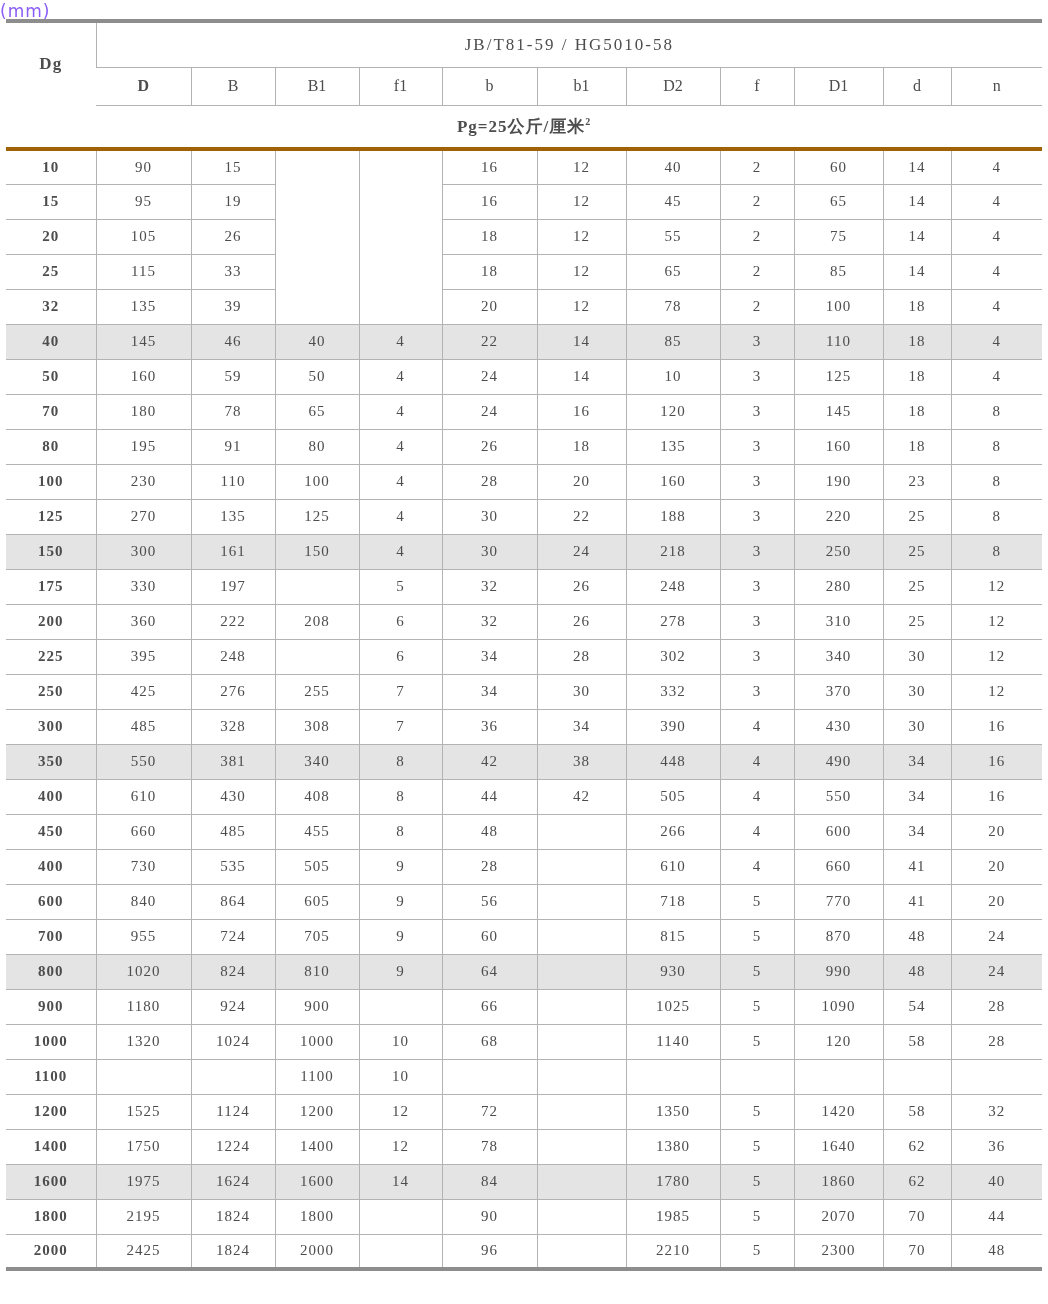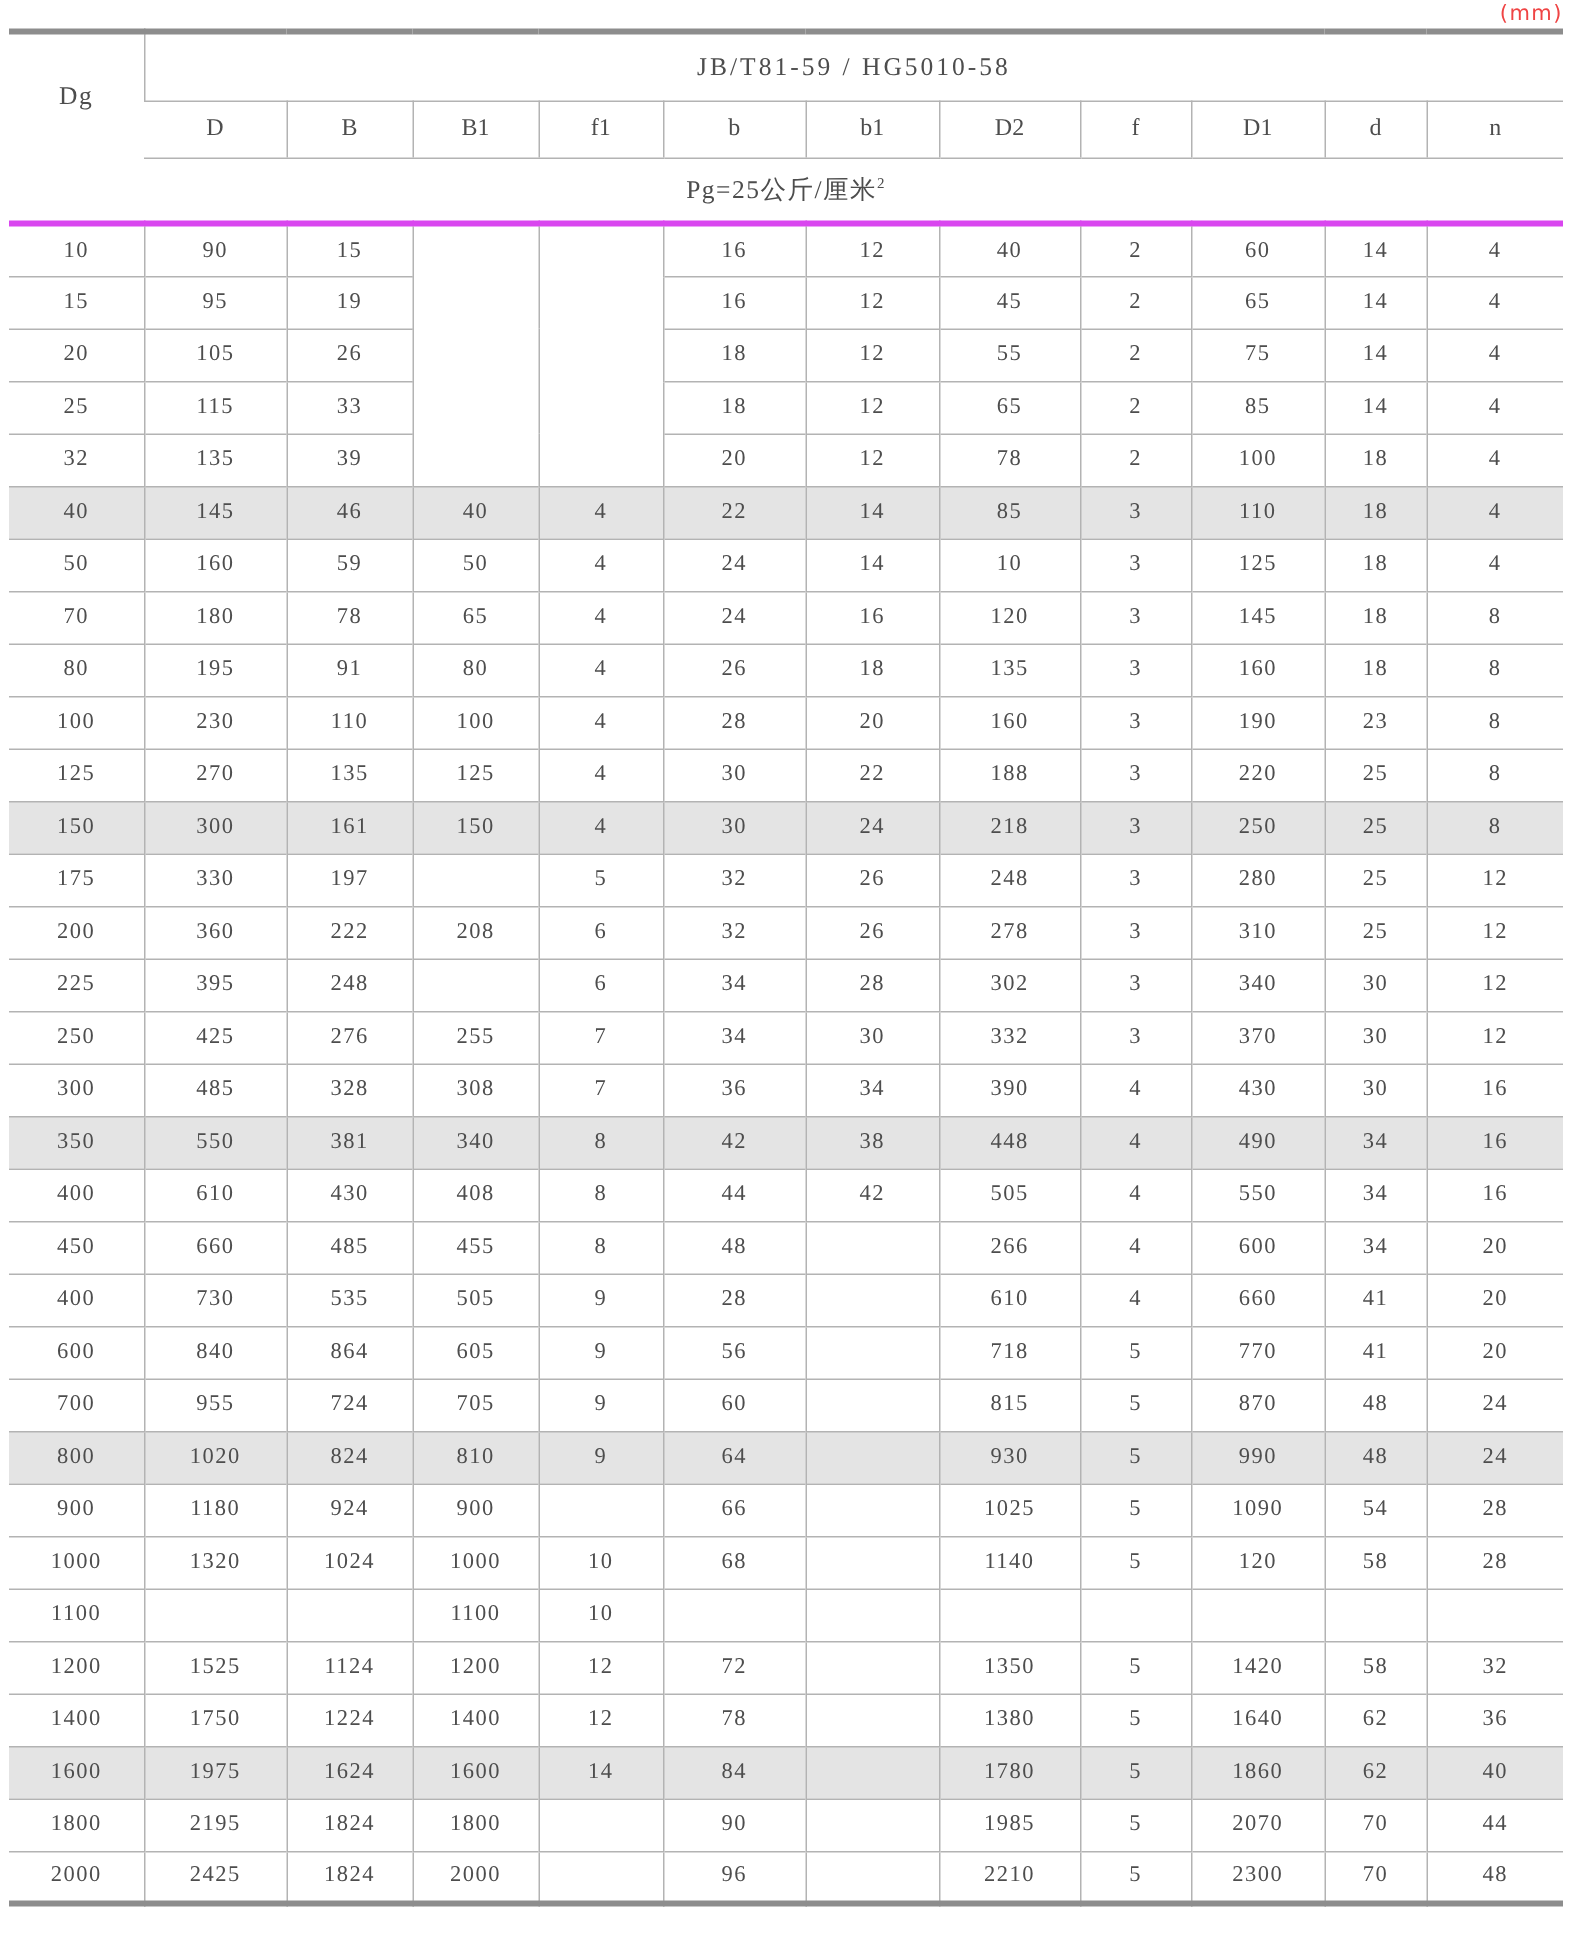"(mm)" .unit-row { color: #ef4444 -> #8b5cf6; font-size: 14px -> 17px; text-align: right -> left }
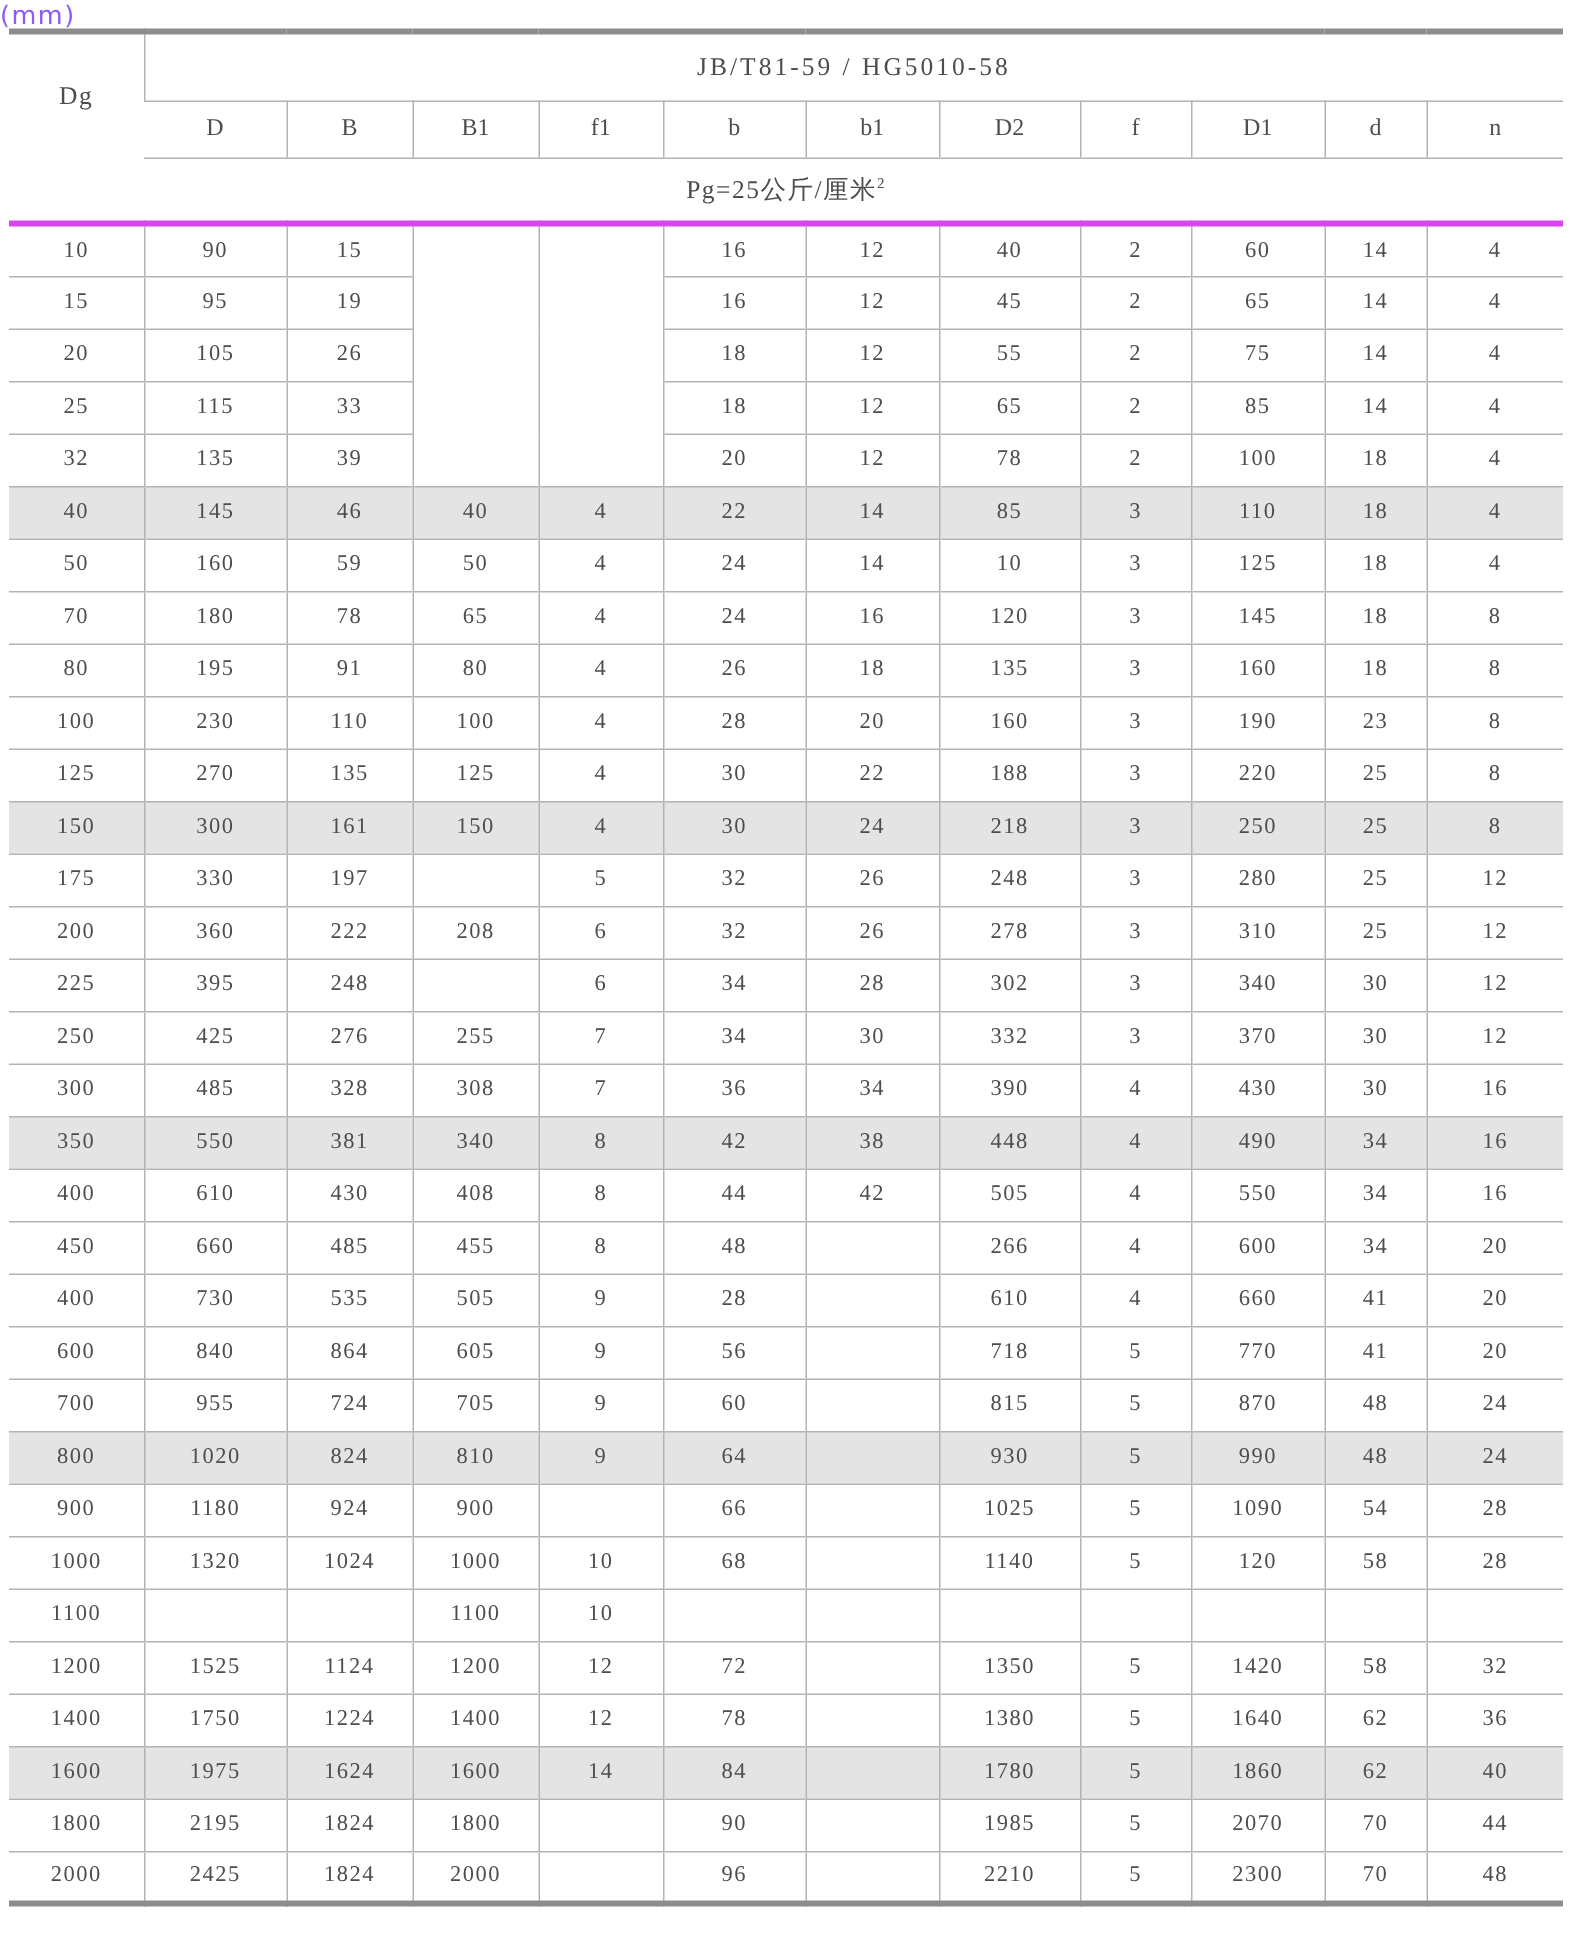"Dg" th:first-child, td:first-child { font-weight: none -> bold }
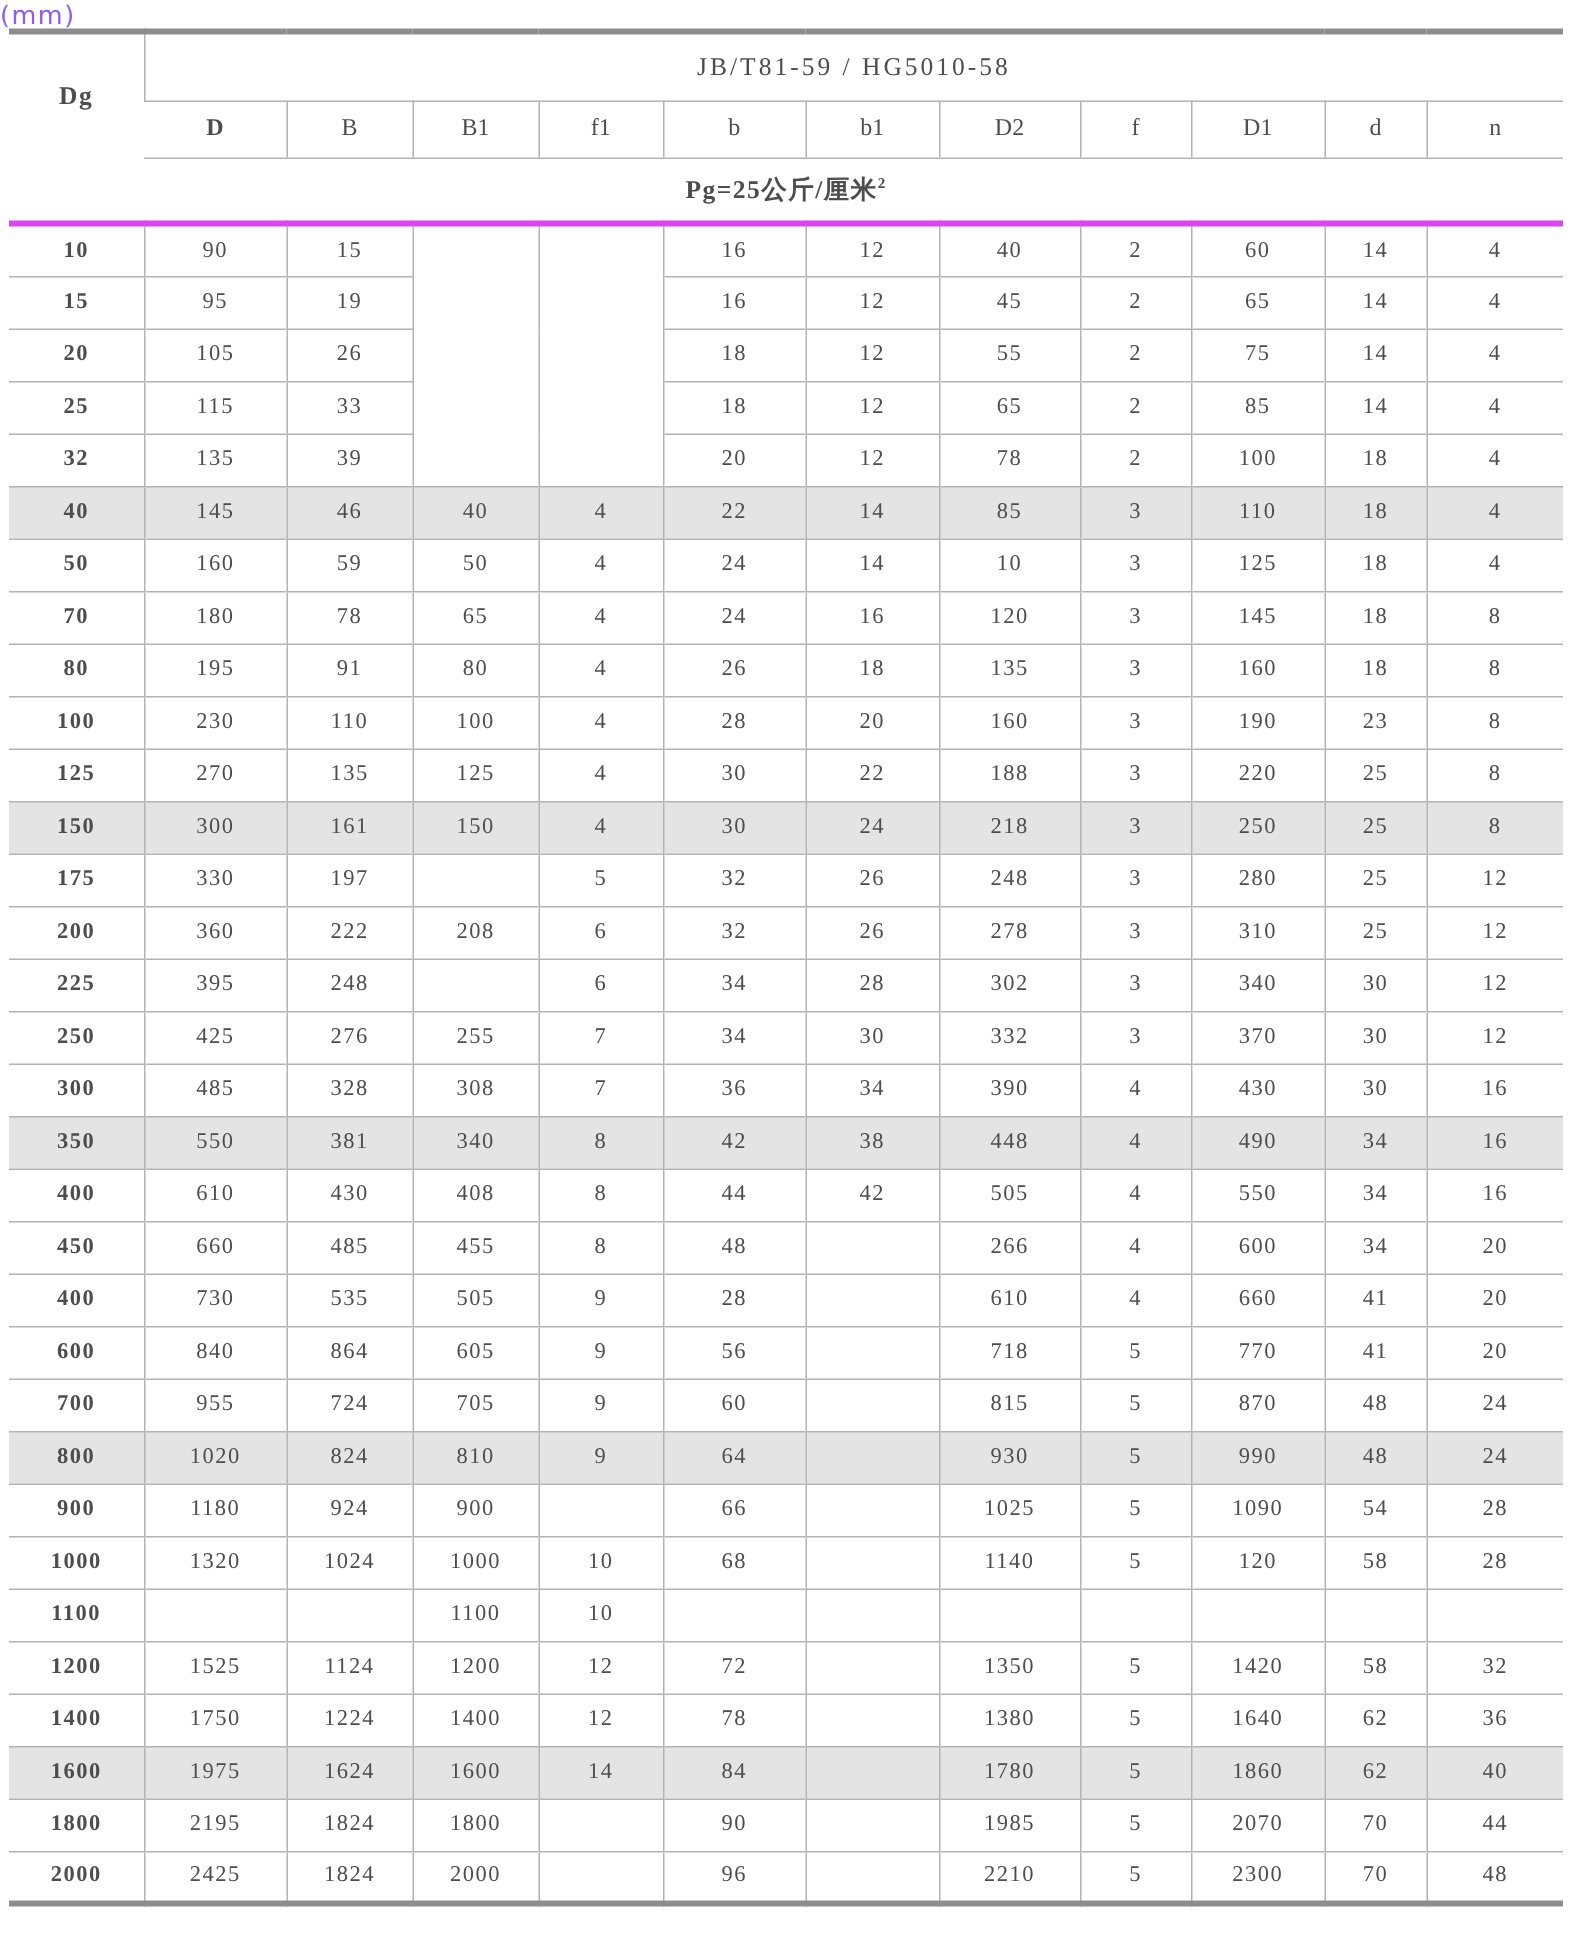"Pg=25公斤/厘米2" td.pg-cell { border-bottom: 4px solid #d946ef -> 4px solid #a16207 }
